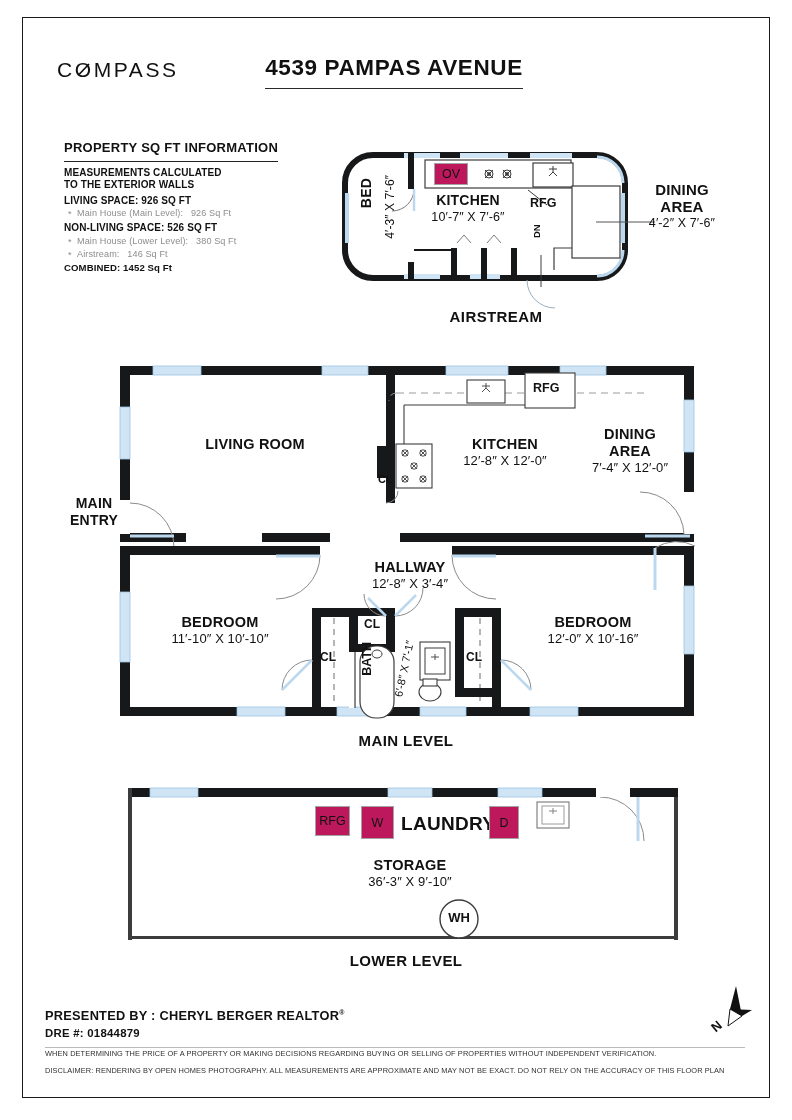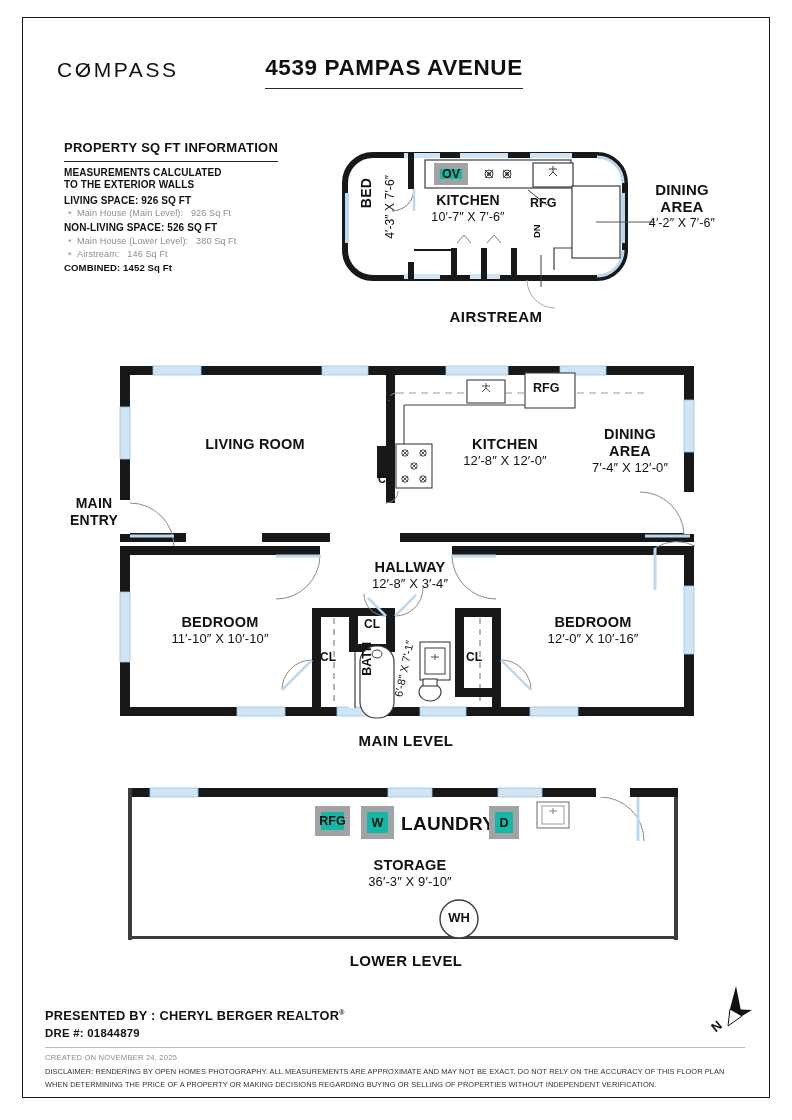"OV" .tagbox { background: #14b8a6 -> #be185d; border: 6px solid #a3a3a3 -> 1px solid #a3a3a3; font-weight: bold -> normal }
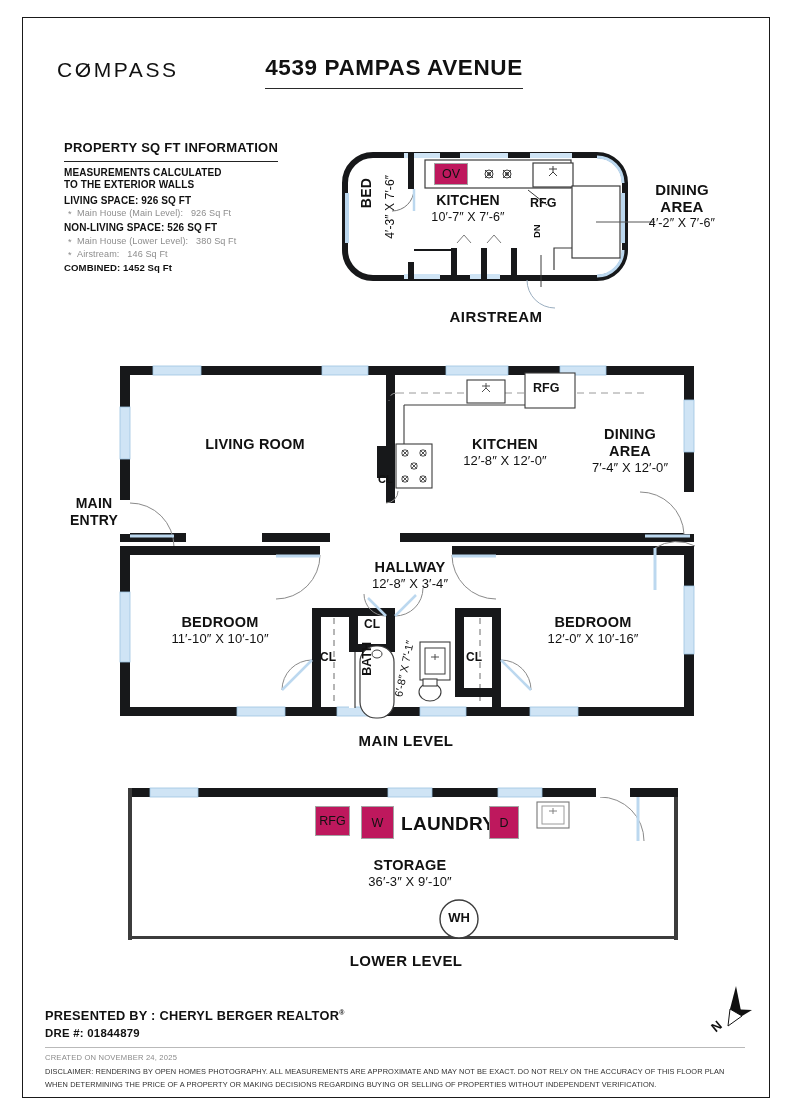"CREATED ON NOVEMBER 24, 2025" div.created { html: <div>CREATED ON NOVEMBER 24, 2025</div> -> none }
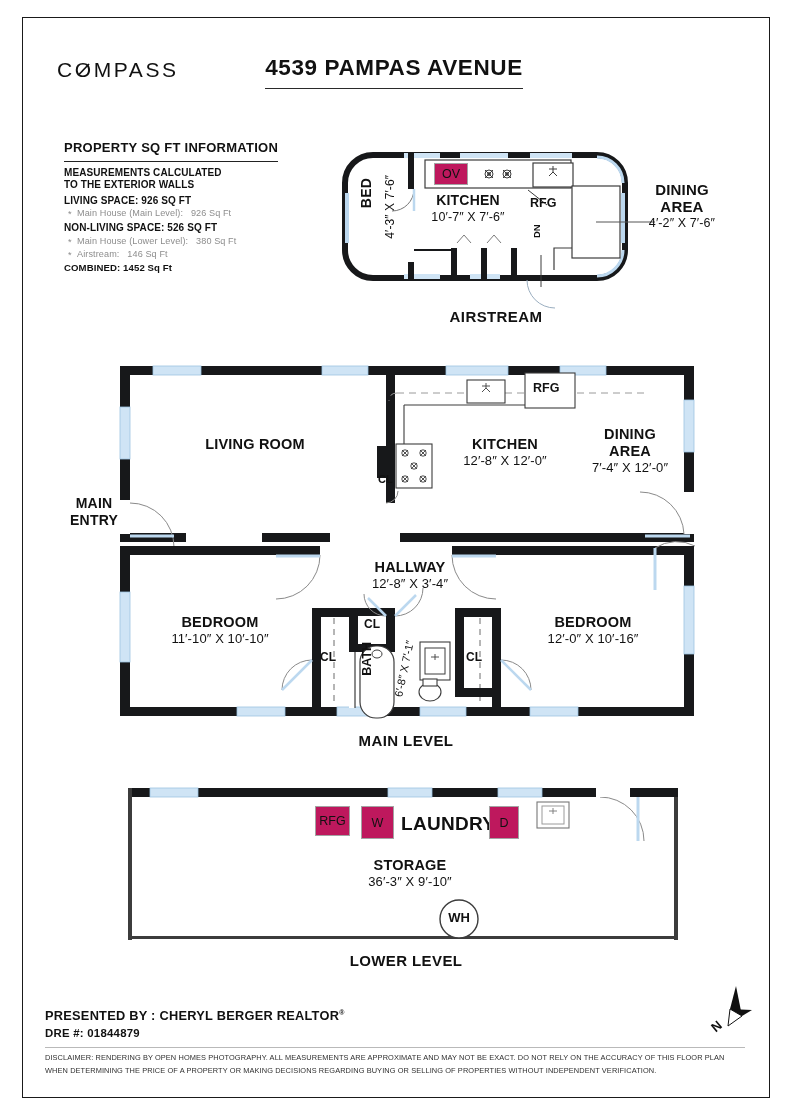"DISCLAIMER: RENDERING BY OPEN HOMES" div.disc { order: before "WHEN DETERMINING THE PRICE OF" -> after "WHEN DETERMINING THE PRICE OF" }
